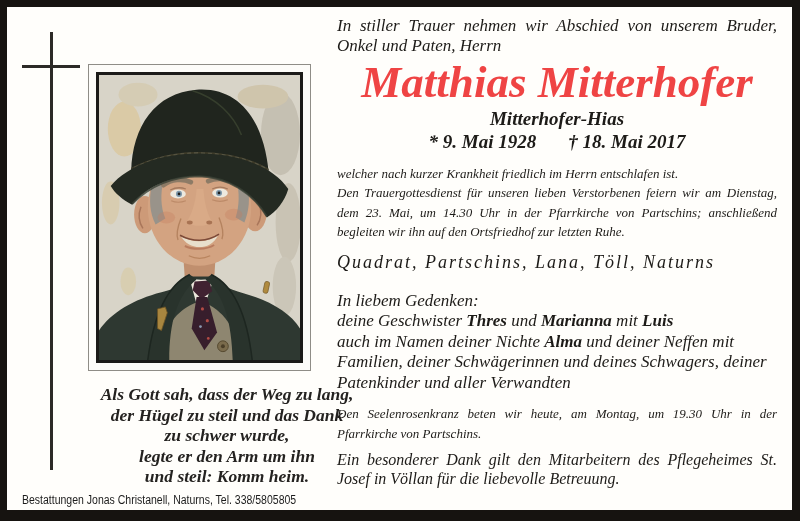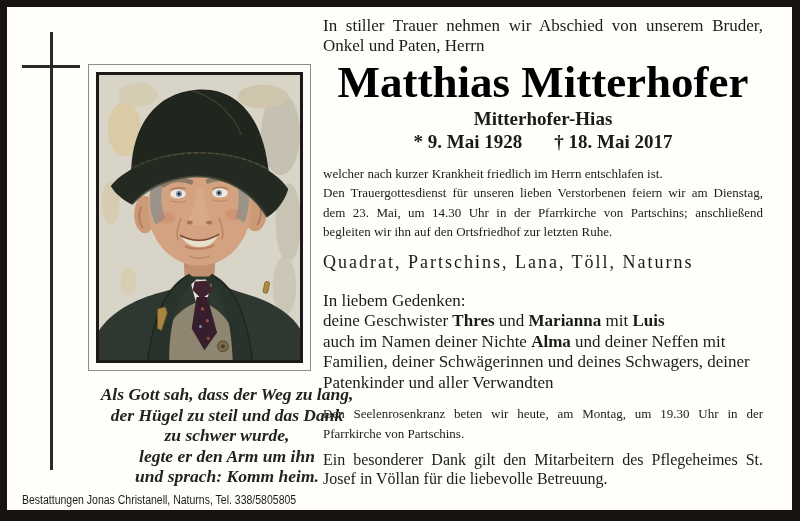"In stiller Trauer nehmen wir" .notice { font-style: none -> italic; left: 316px -> 330px }
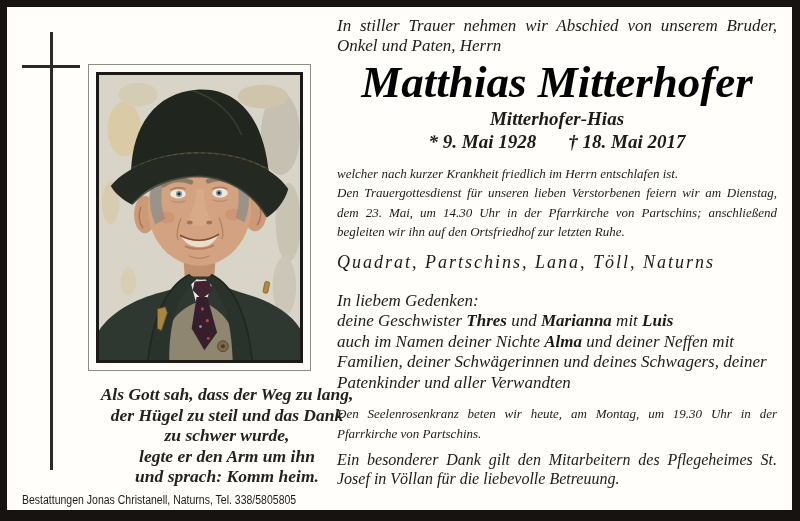"Matthias Mitterhofer" .name { color: #000000 -> #ef4444 }
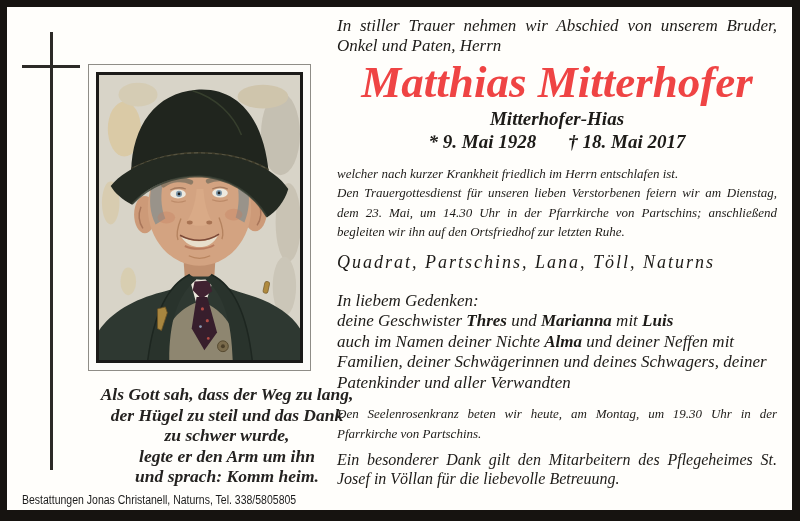"und sprach: Komm heim." div { text: sprach -> steil }
